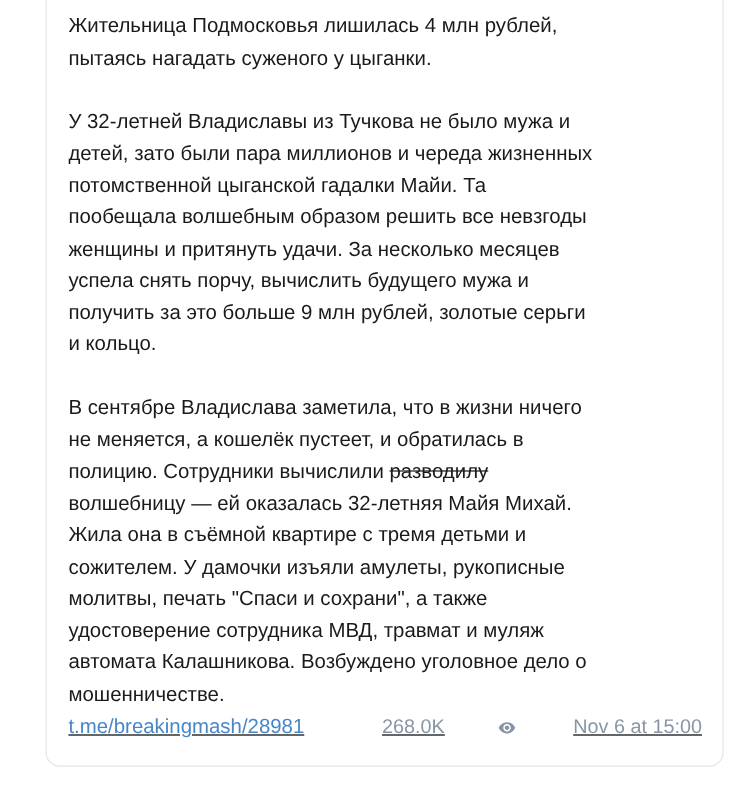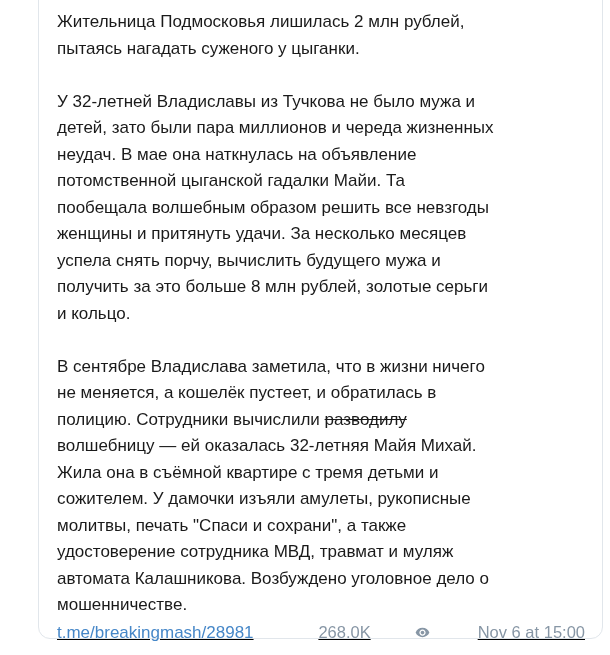"Жительница Подмосковья лишилась 2 млн" div.line { text: 2 -> 4 }
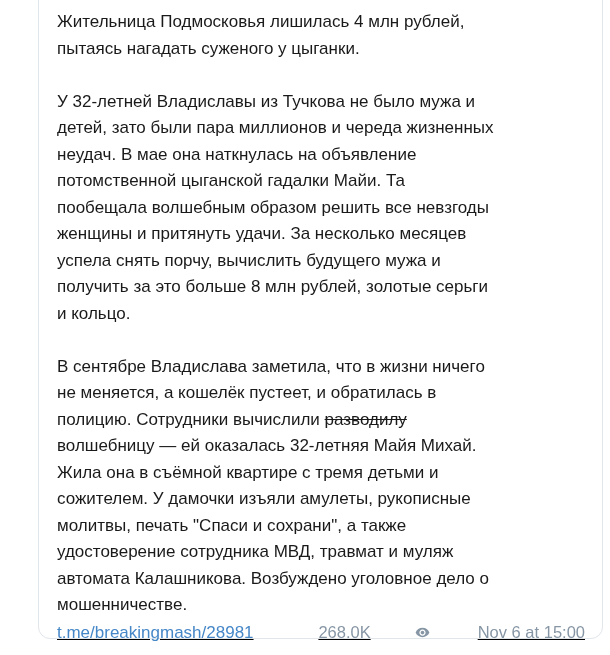"неудач. В мае она наткнулась" div.line { html: <div>неудач. В мае она наткнулась на объявление</div> -> none }
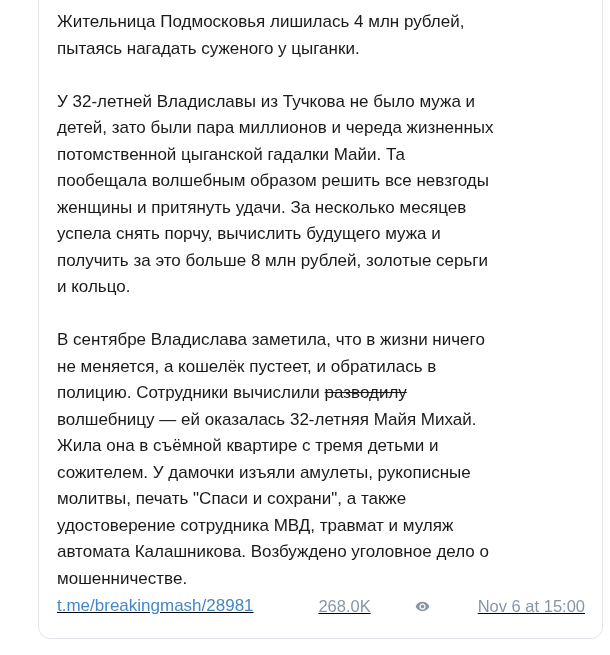"получить за это больше 8" div.line { text: 8 -> 9 }
